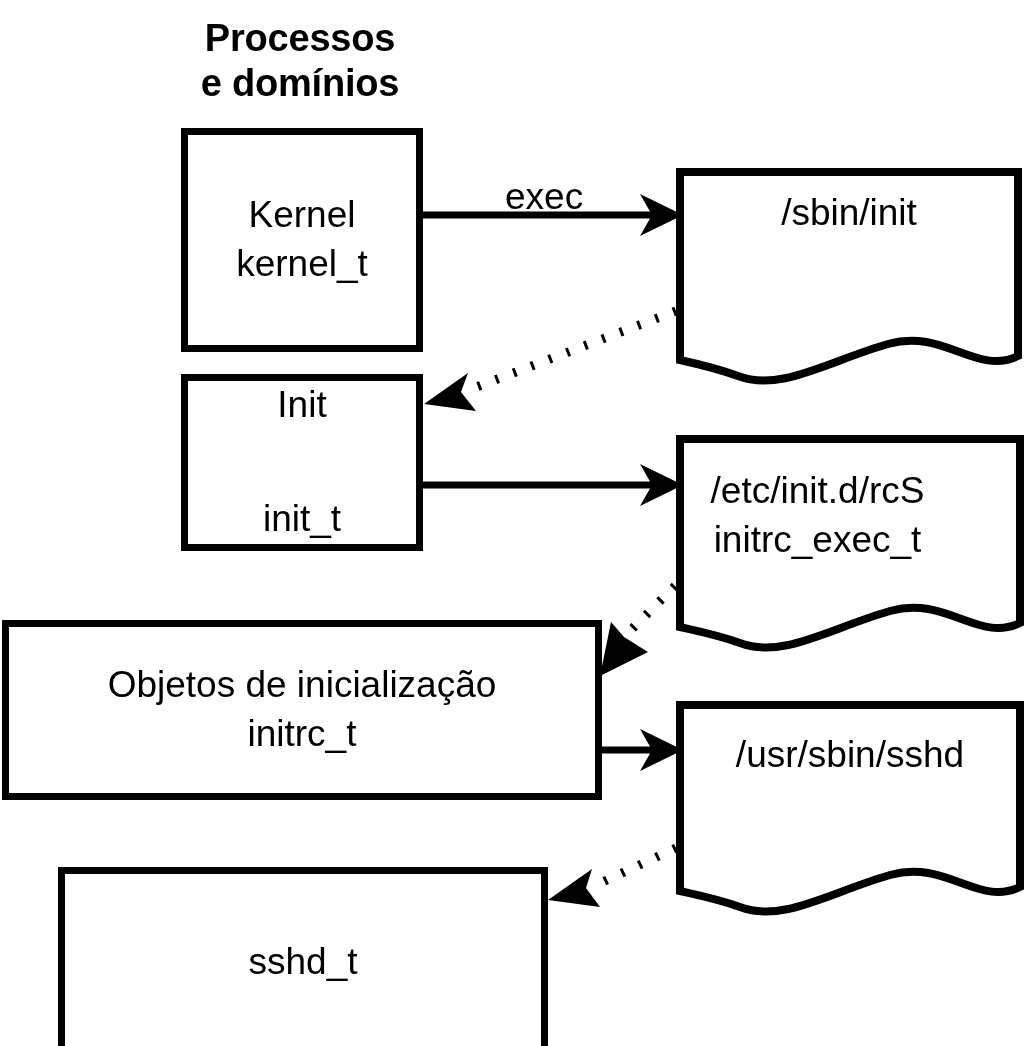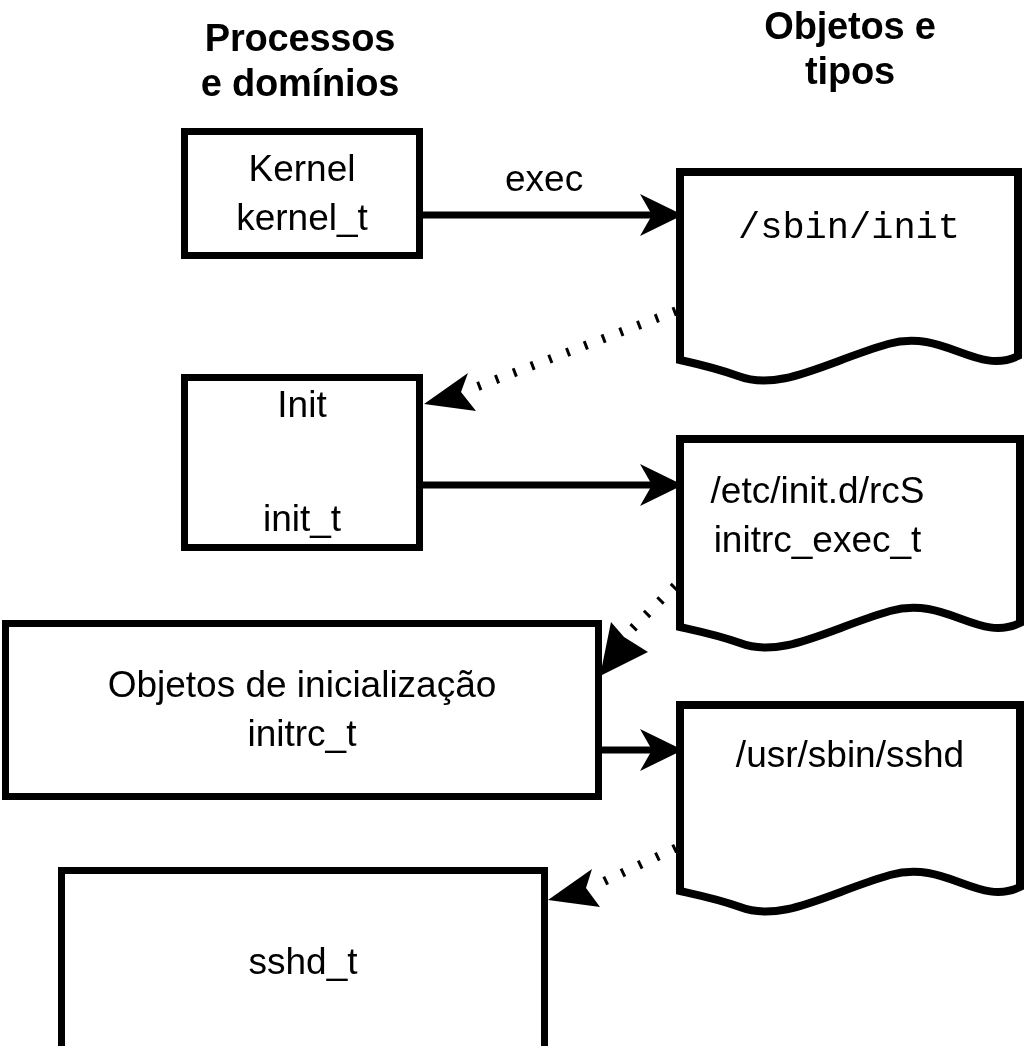"Objetos e" div.col-header { html: <div>Objetos e tipos</div> -> none }
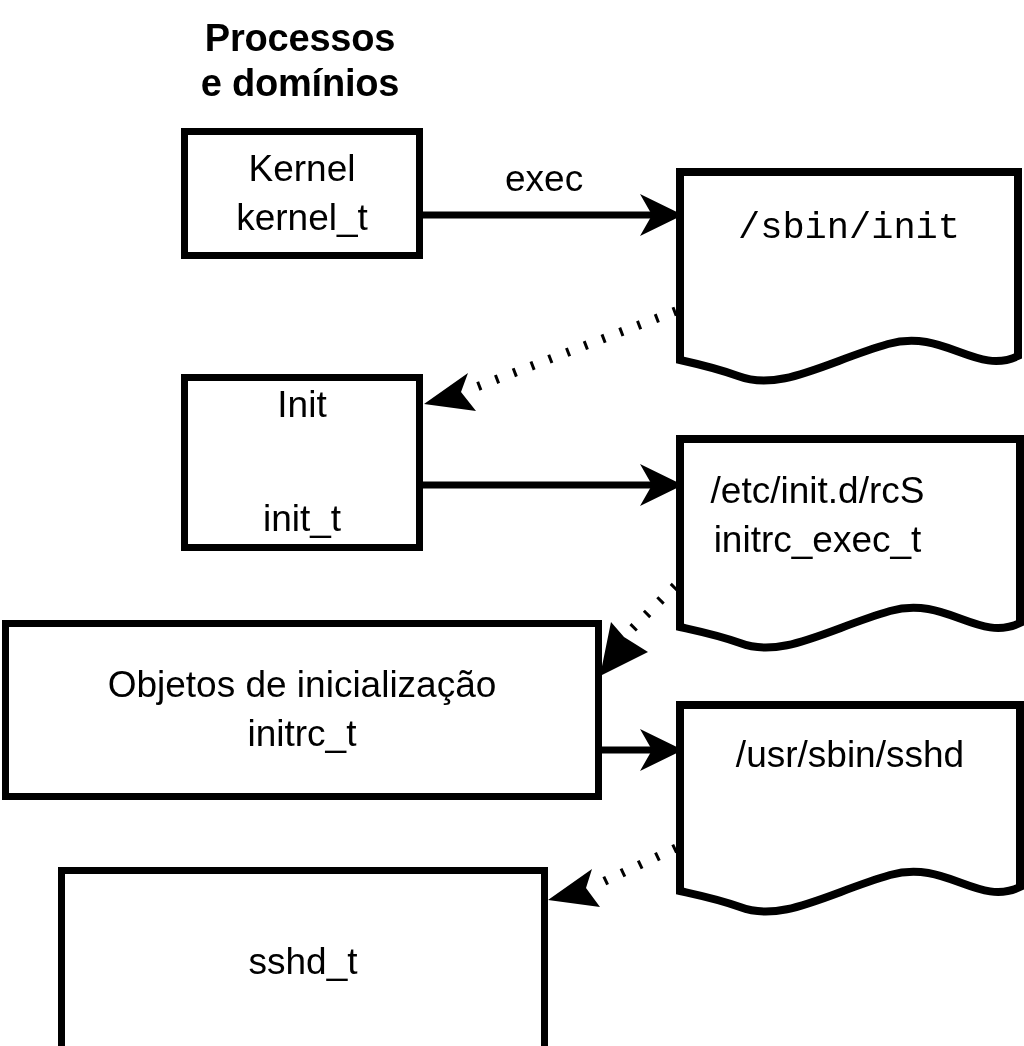"Kernel" div.proc-box { height: 131px -> 224px }
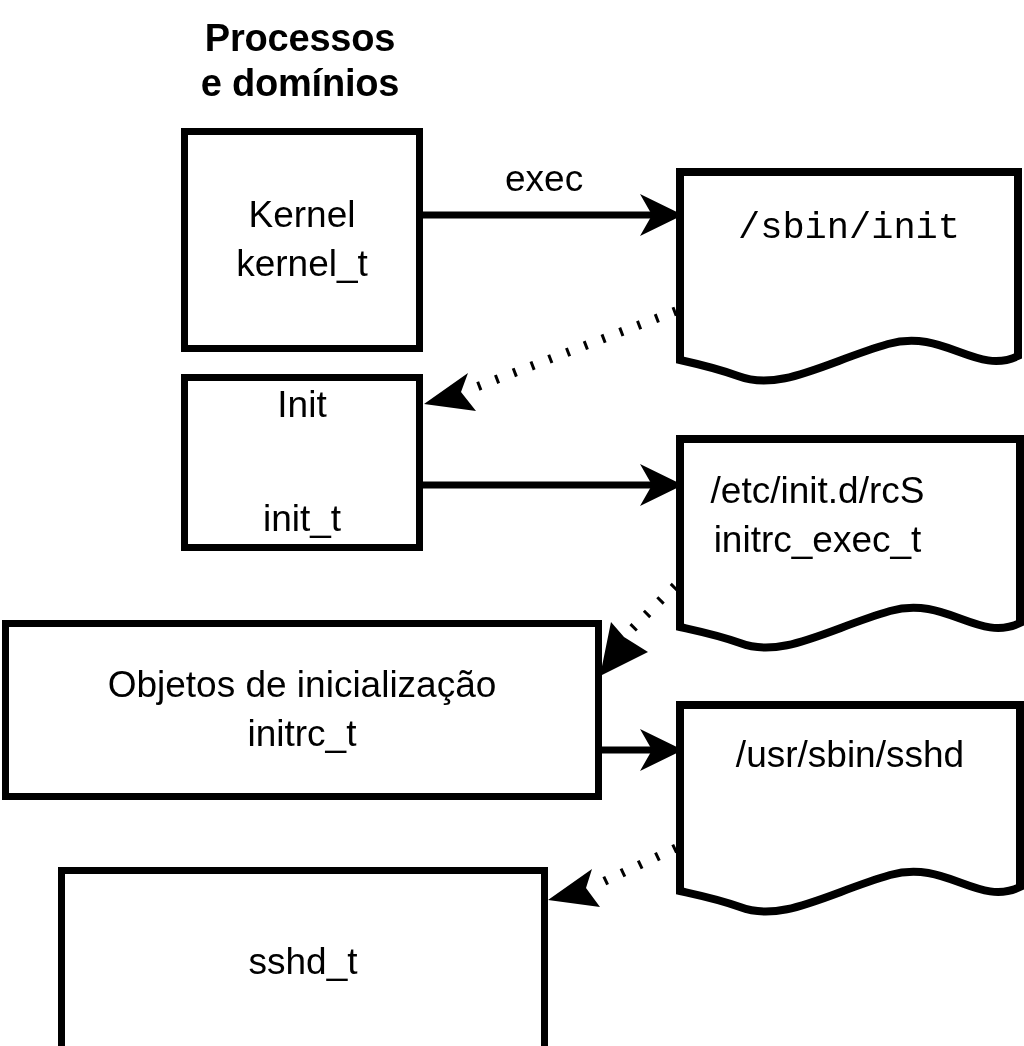"exec" div.edge-label { top: 160px -> 178px }
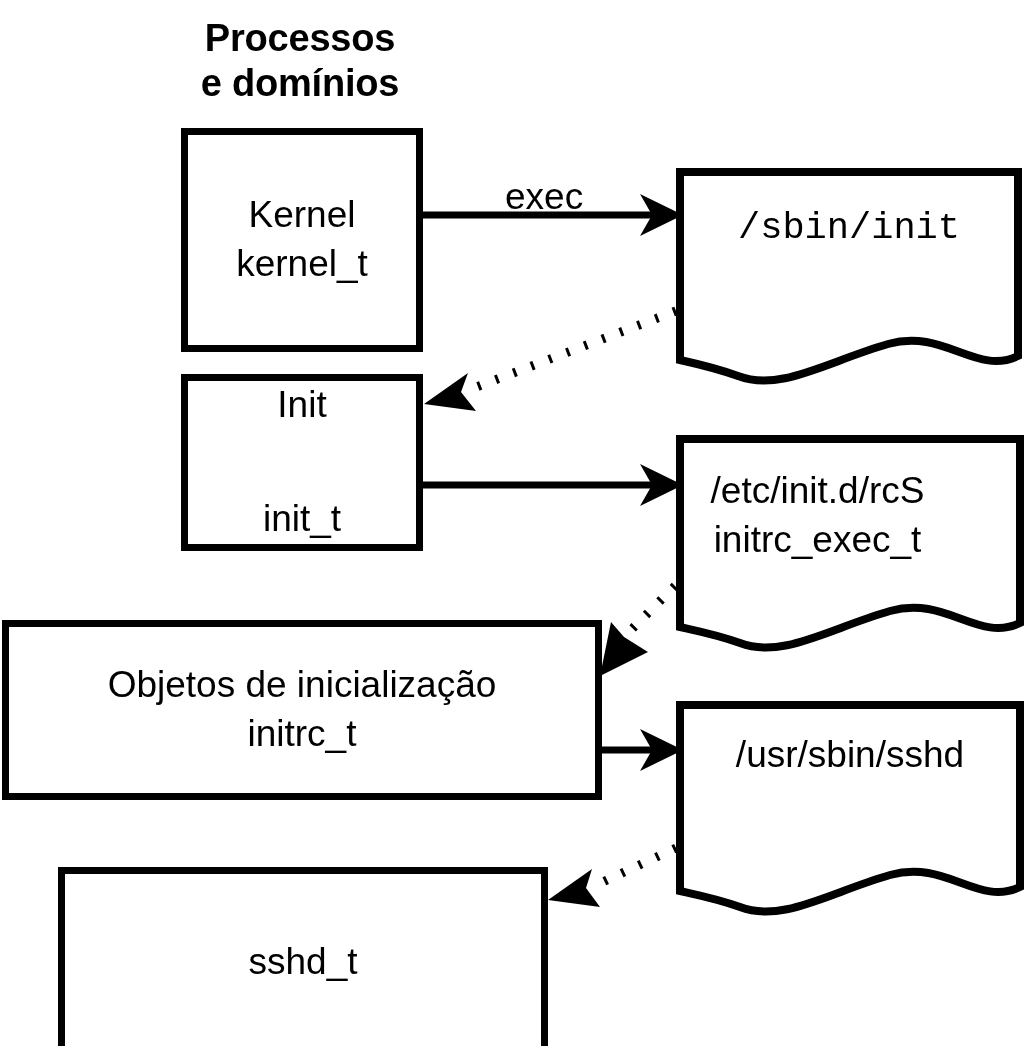"/sbin/init" div.doc-label { font-family: Liberation Mono, monospace -> none; top: 36px -> 21px }
